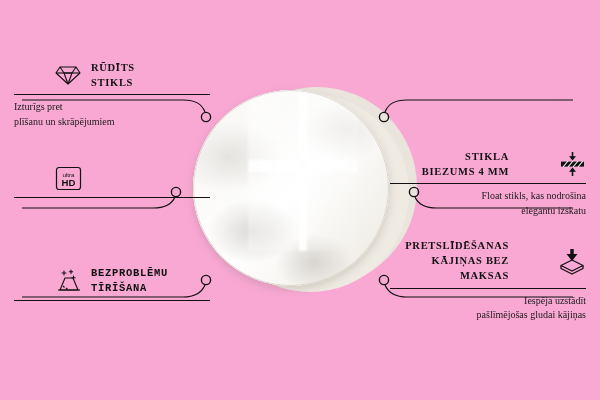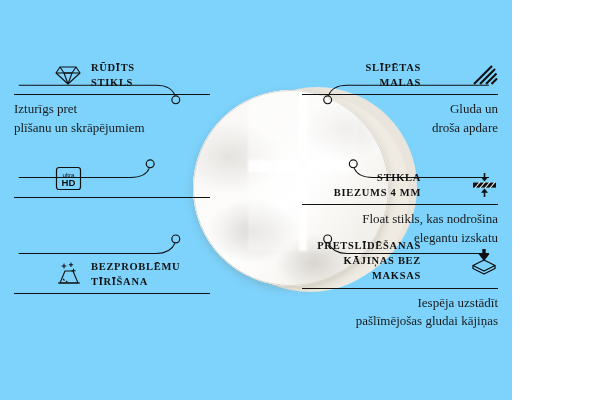"RŪDĪTS" #page { background: #7dd3fc -> #f9a8d4; width: 512px -> 600px }
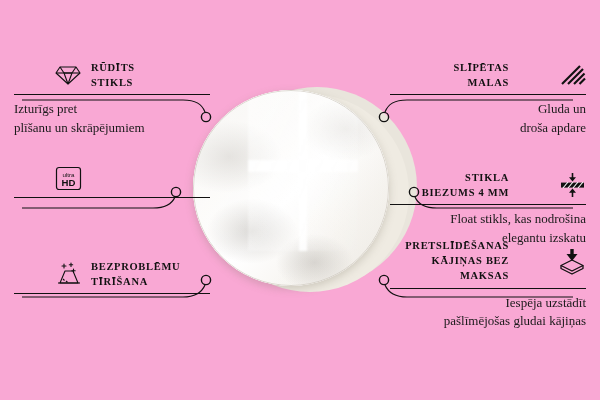"SLĪPĒTAS" div.feature { html: <div> <div> <span> <svg> <g> <path></path> <path></path> <path></path> <path></path> </g> </svg> </span> <span>SLĪPĒTAS MALAS</span> </div> <div></div> <div>Gluda un droša apdare</div> </div> -> none }
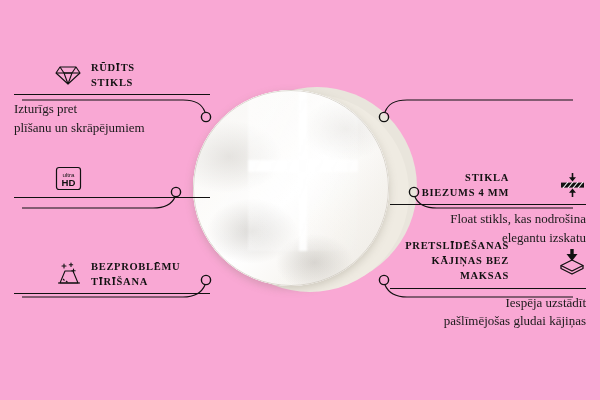"Izturīgs pret" .f-desc { font-size: 13px -> 10px }
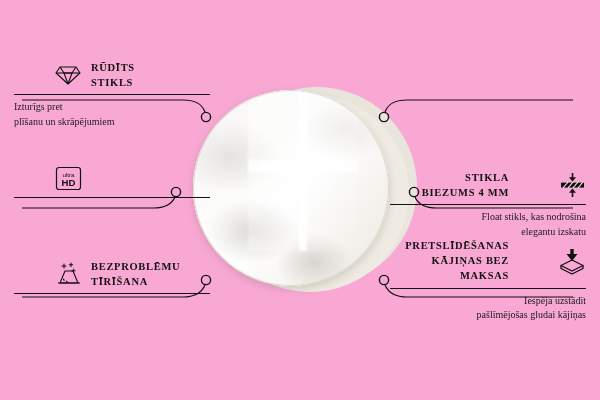"STIKLA" #feat-thickness { top: 170px -> 149px }
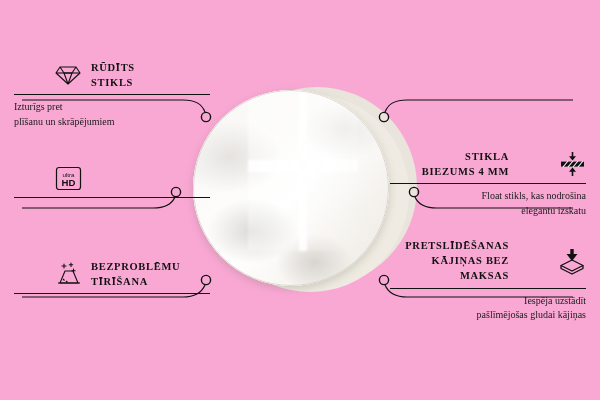"BEZPROBLĒMU" #feat-clean { font-family: none -> Liberation Mono, monospace; top: 259px -> 266px }
